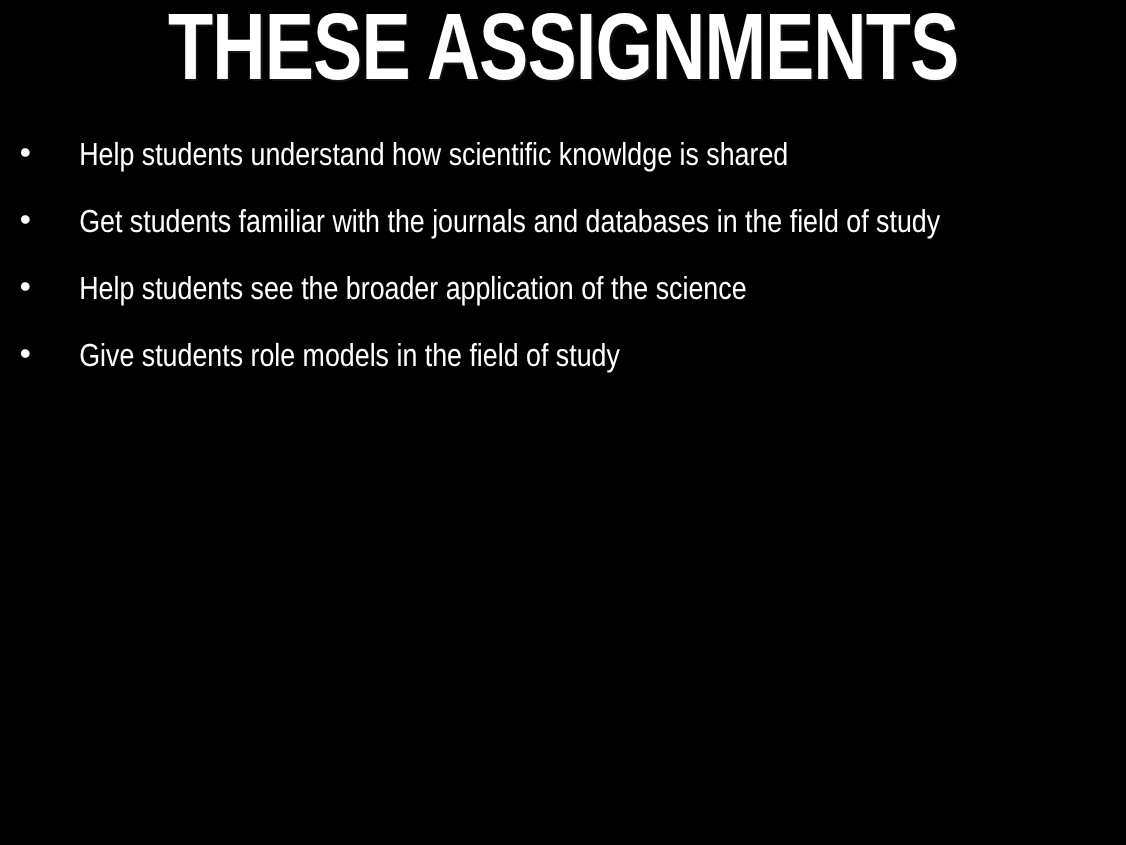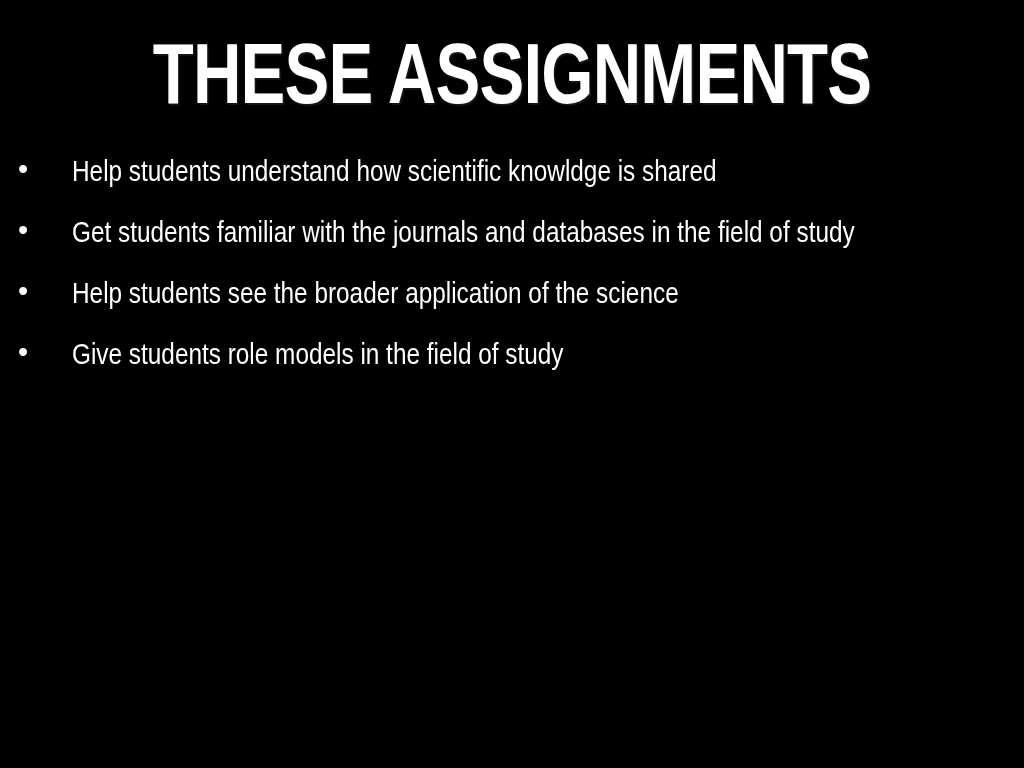"THESE ASSIGNMENTS" .slide { padding-top: 30px -> none }
